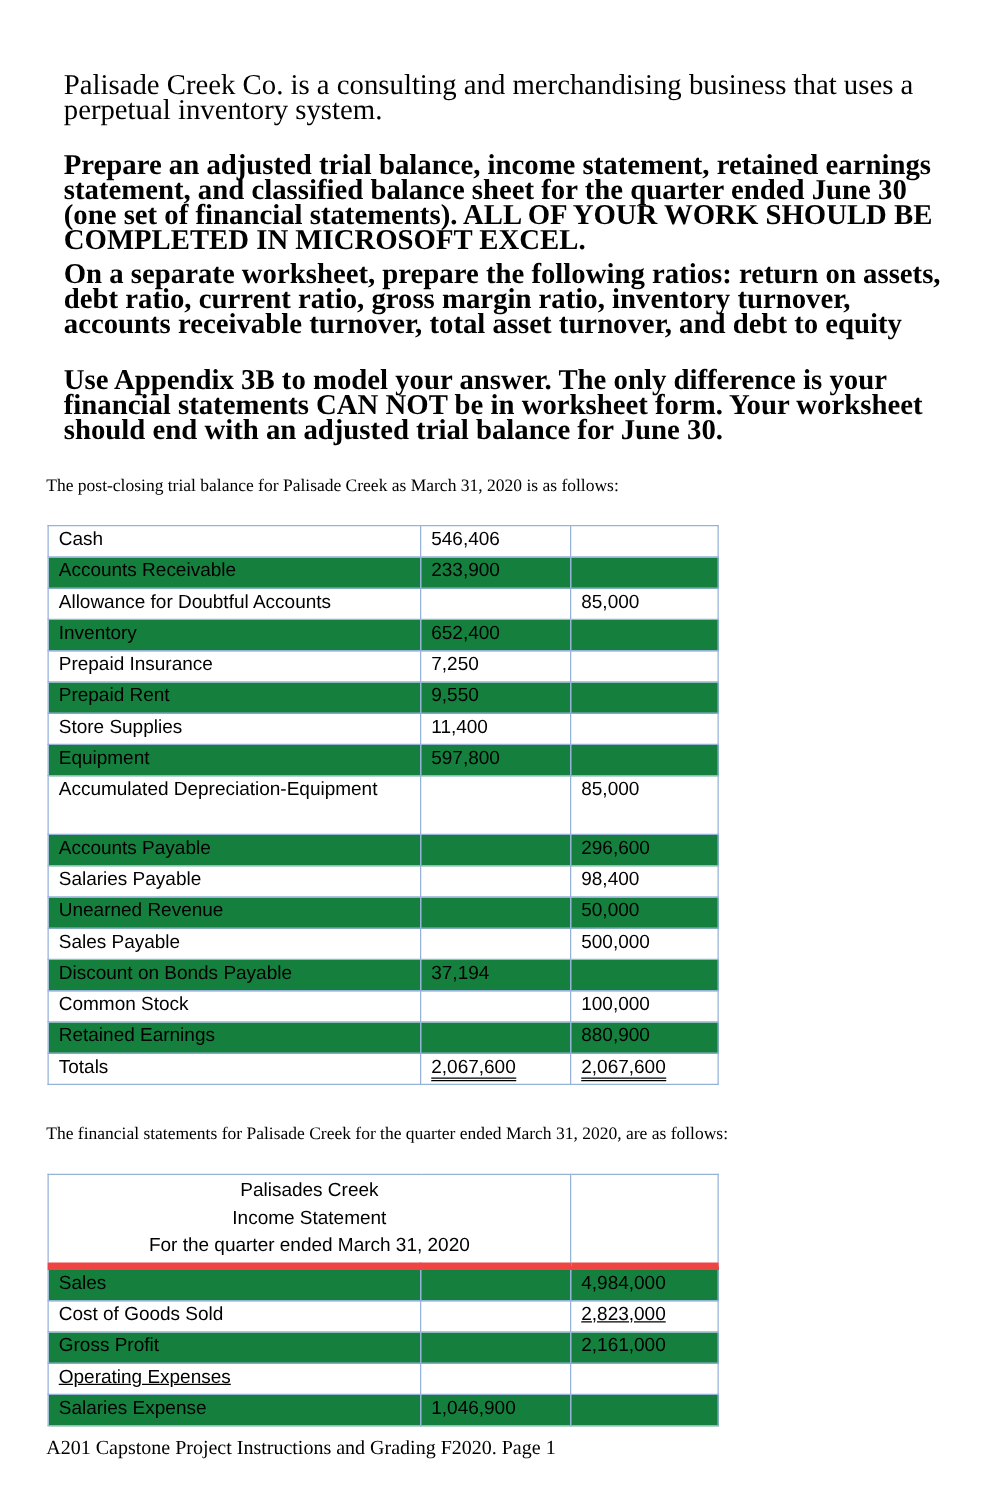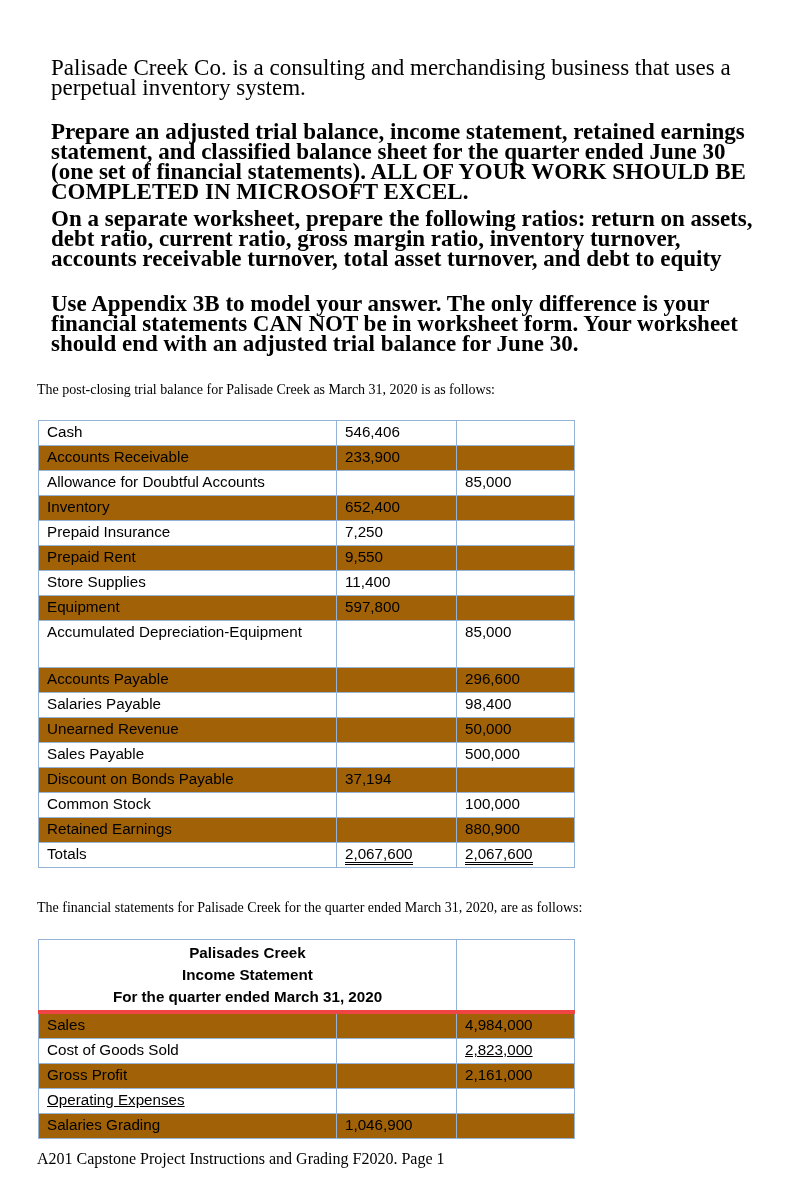"Accounts Receivable" table.tb tr.shade td { background: #a16207 -> #15803d }
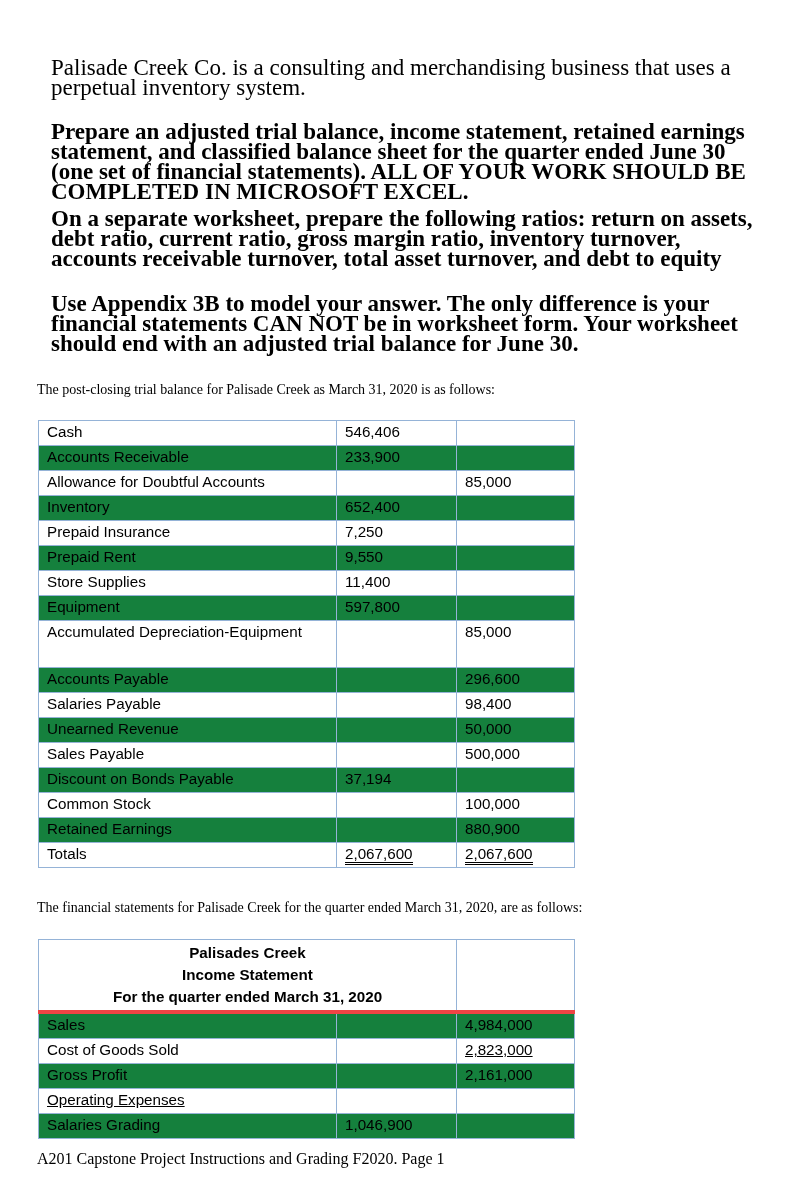"Palisades Creek" table.tb td.hdr { border-bottom: 4px solid #ef4444 -> 6px solid #ef4444; font-weight: bold -> normal }
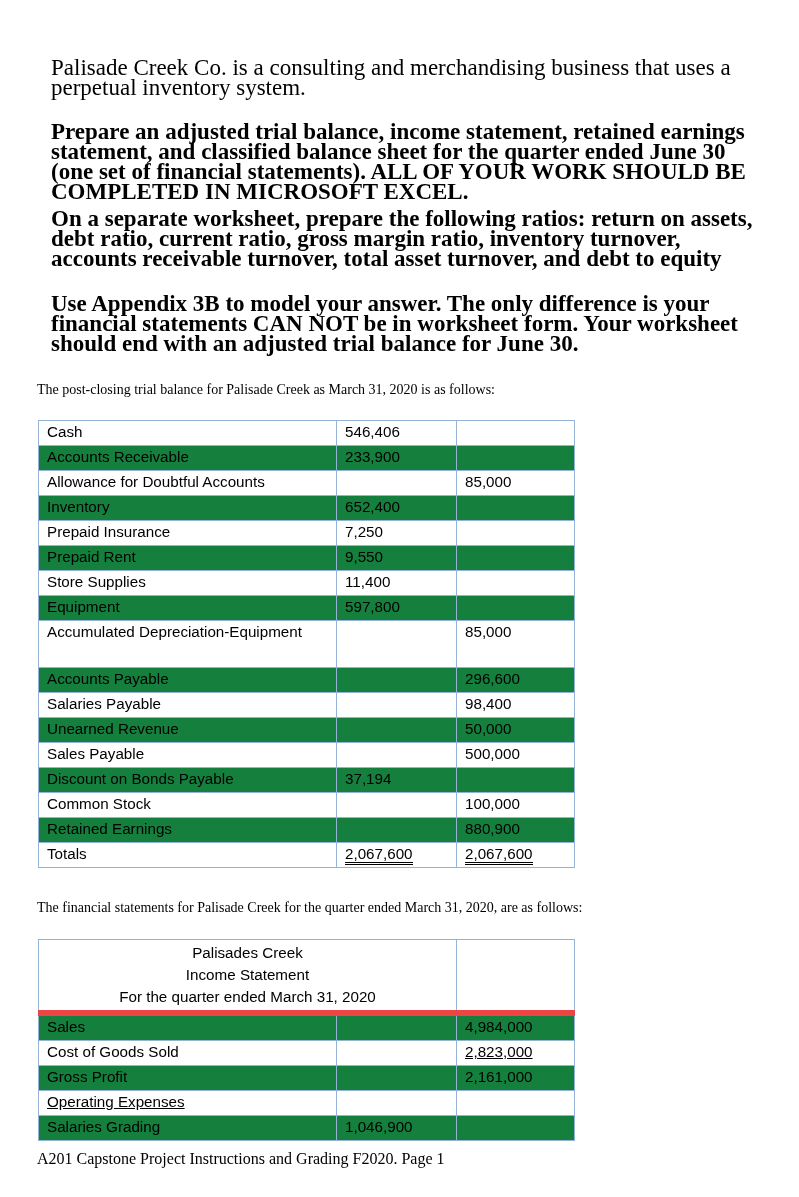"Salaries Grading" td.lbl { text: Grading -> Expense }
